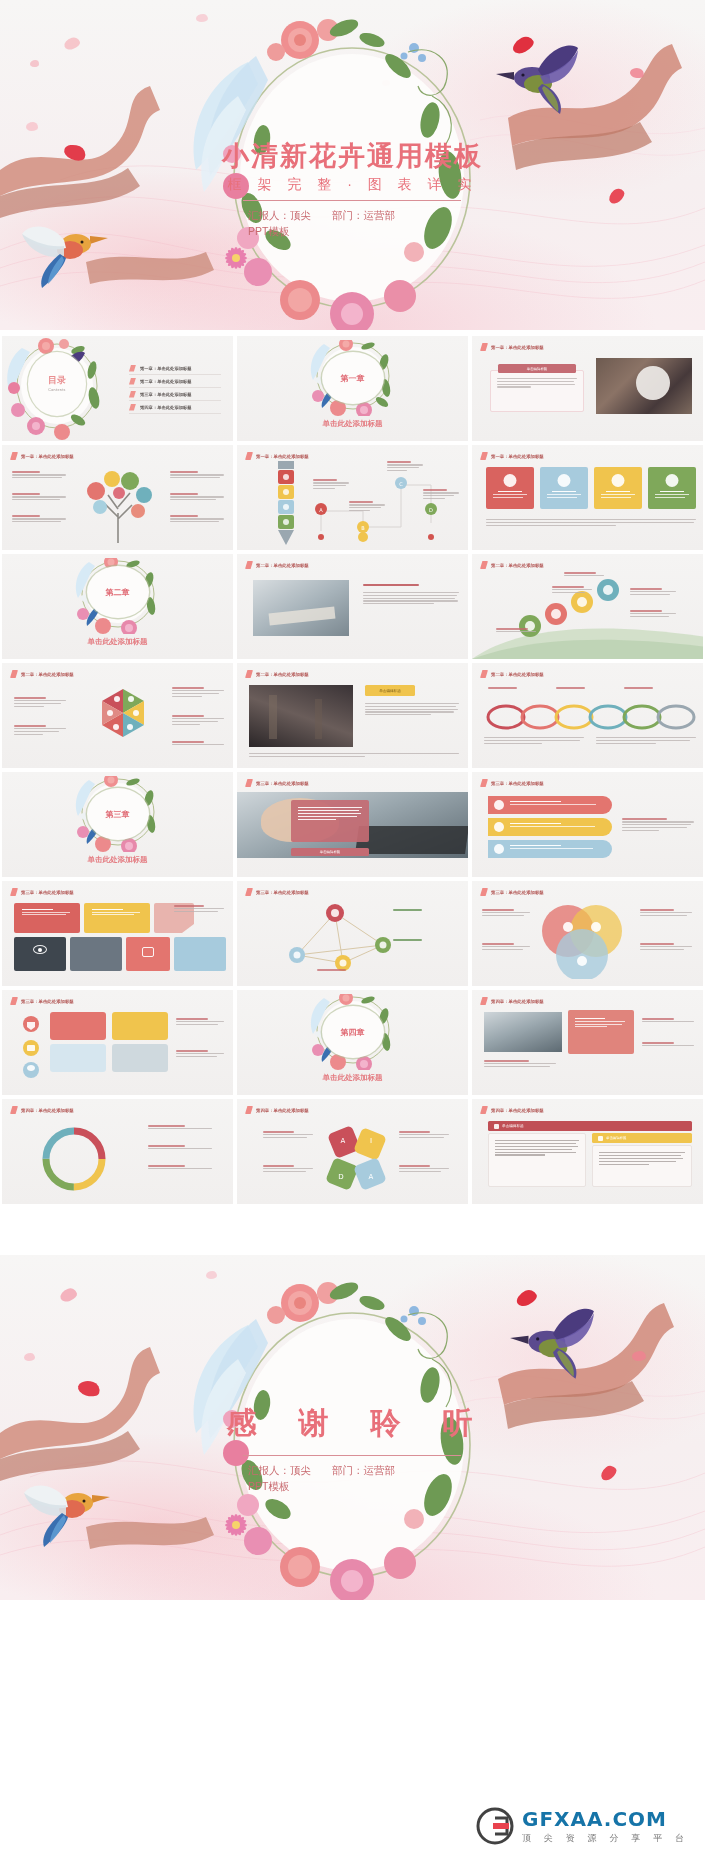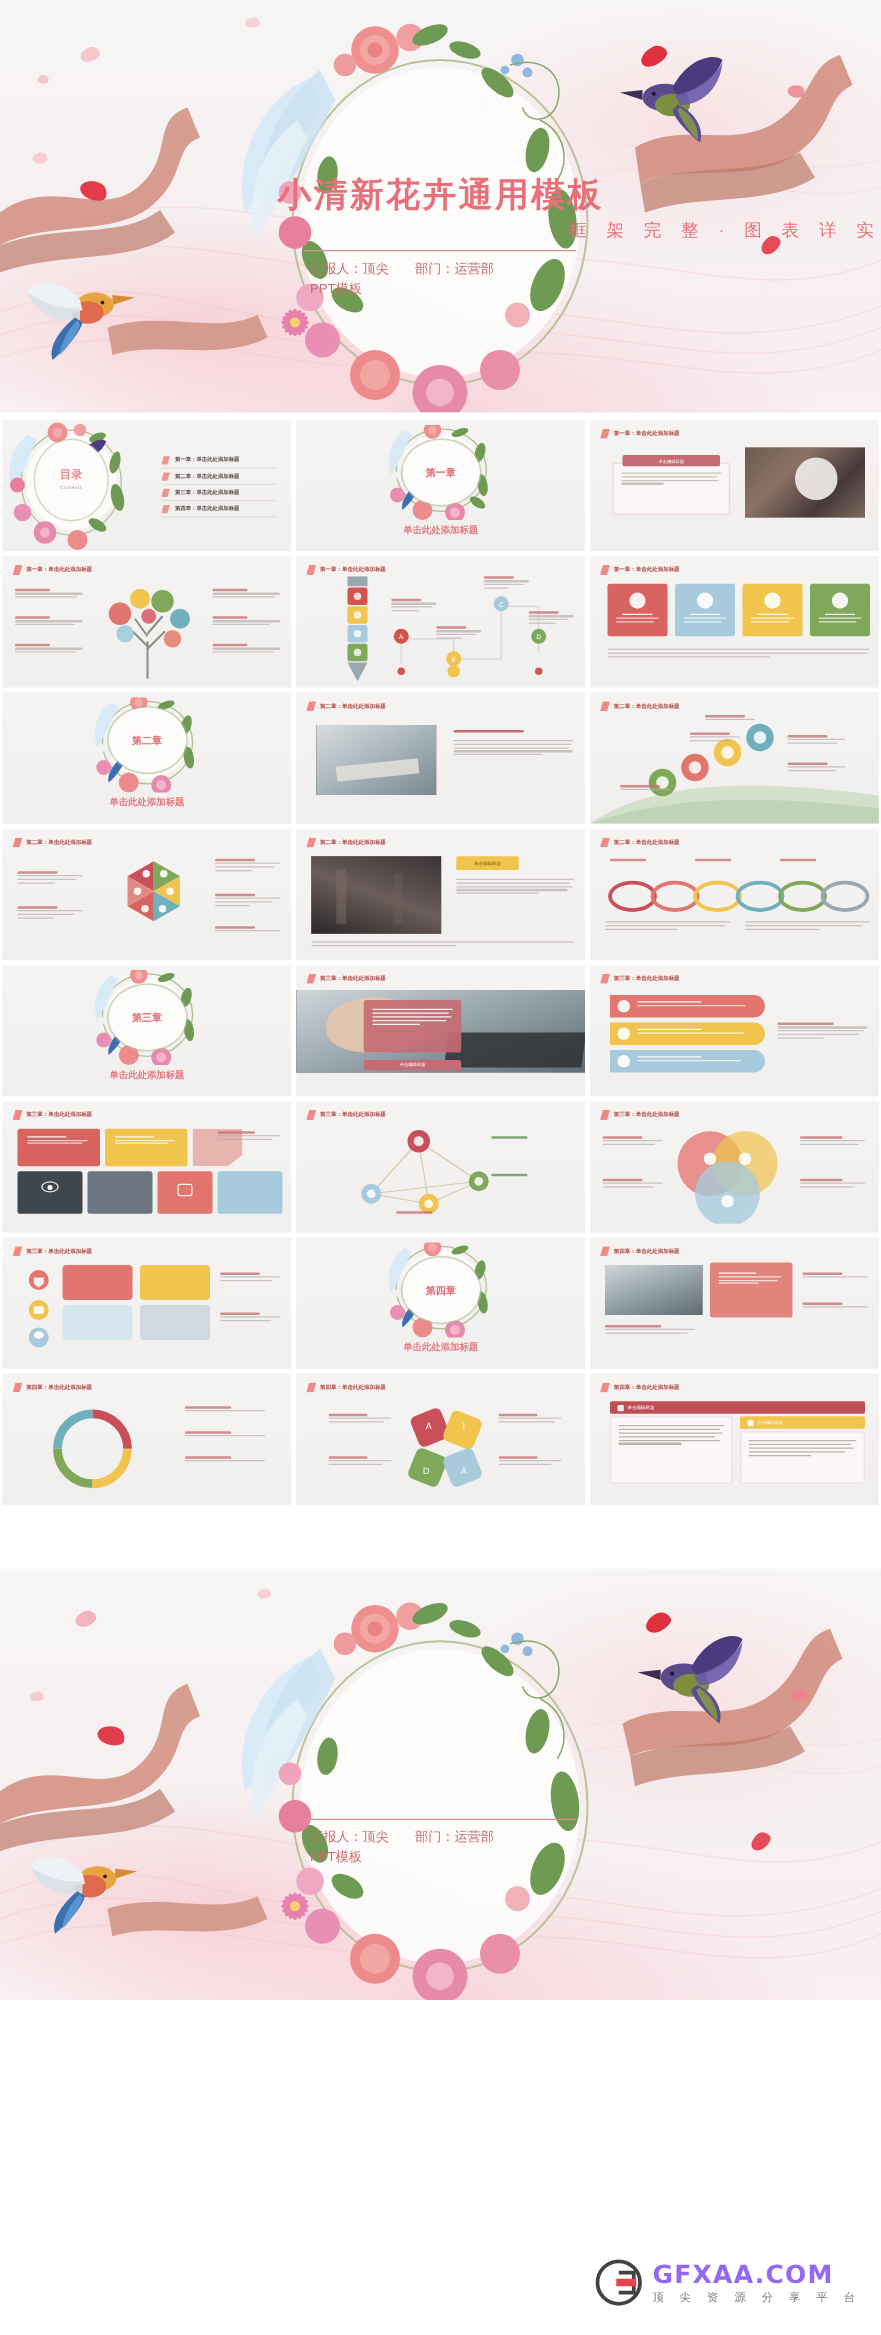"框 架 完 整 ·" .hero .title-sub { text-align: right -> center }
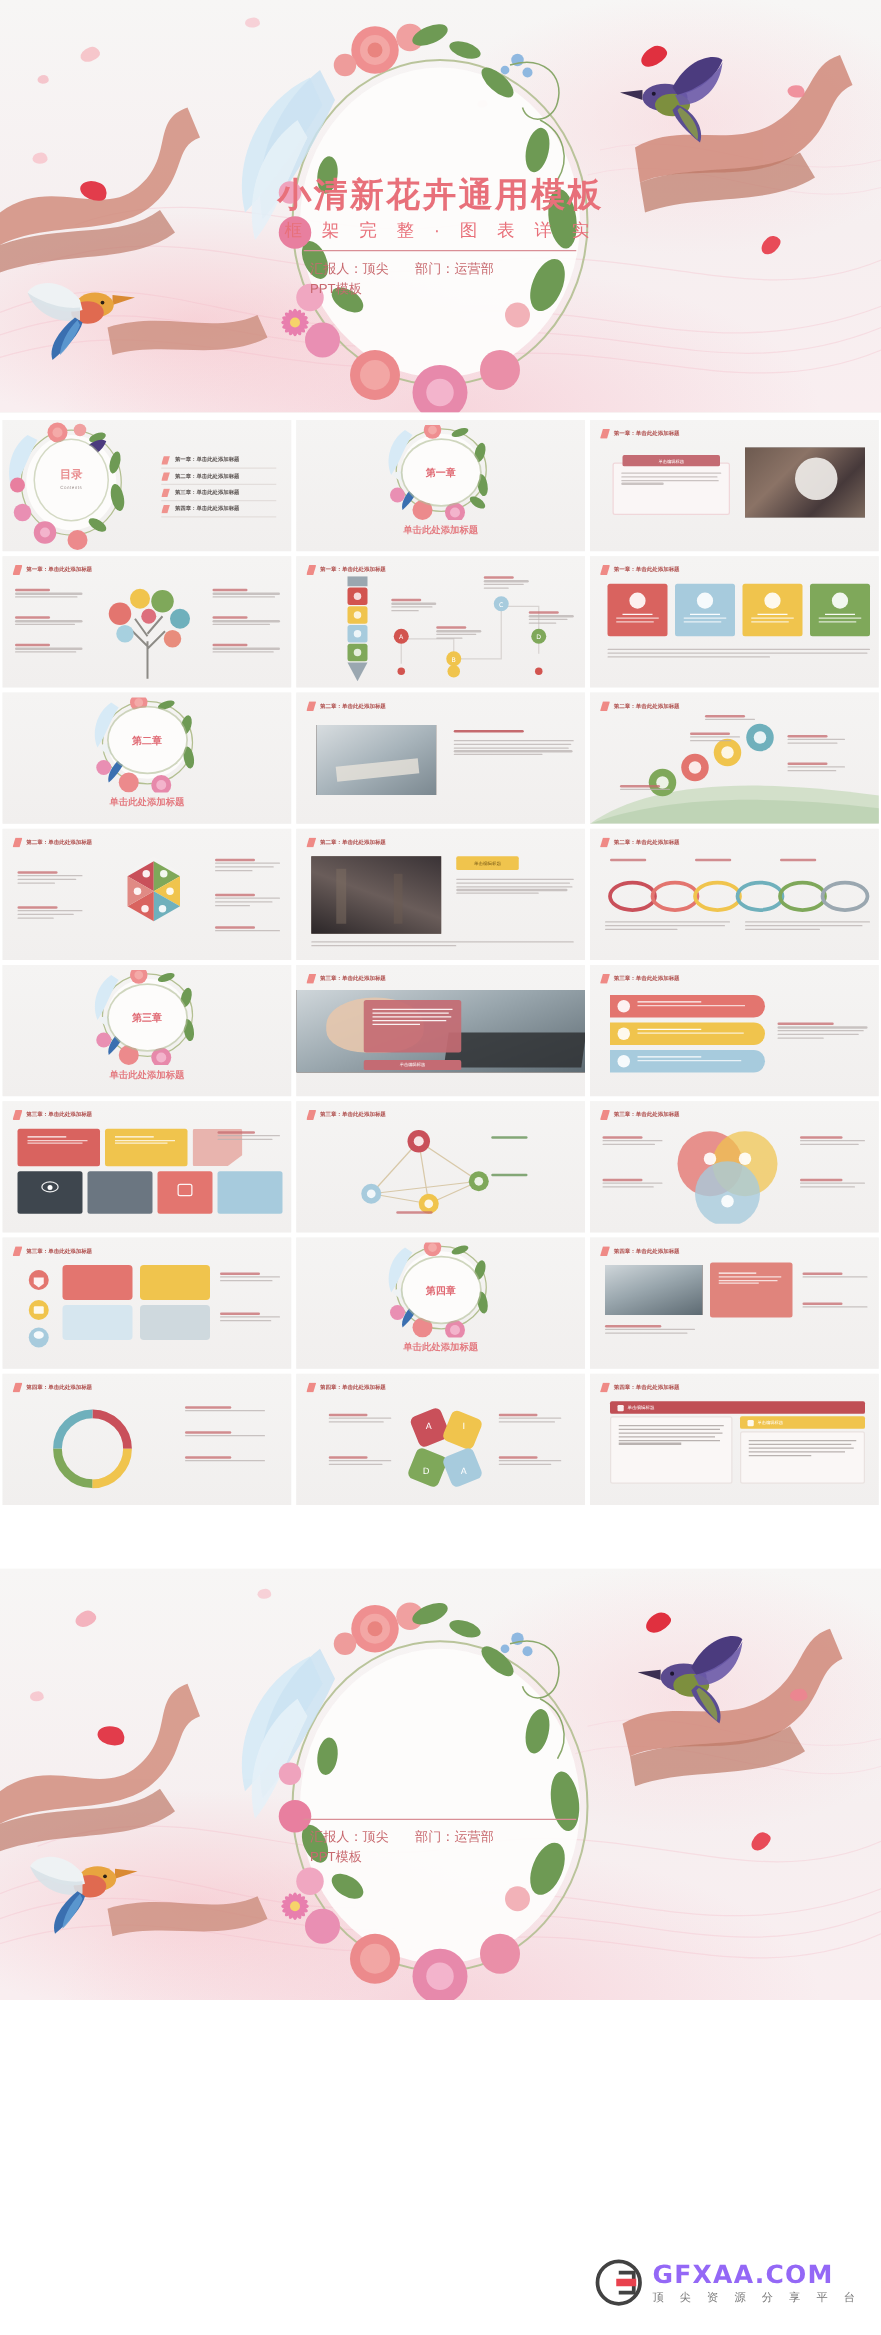"感 谢 聆 听" div.title-main { html: none -> <div>感 谢 聆 听</div> }
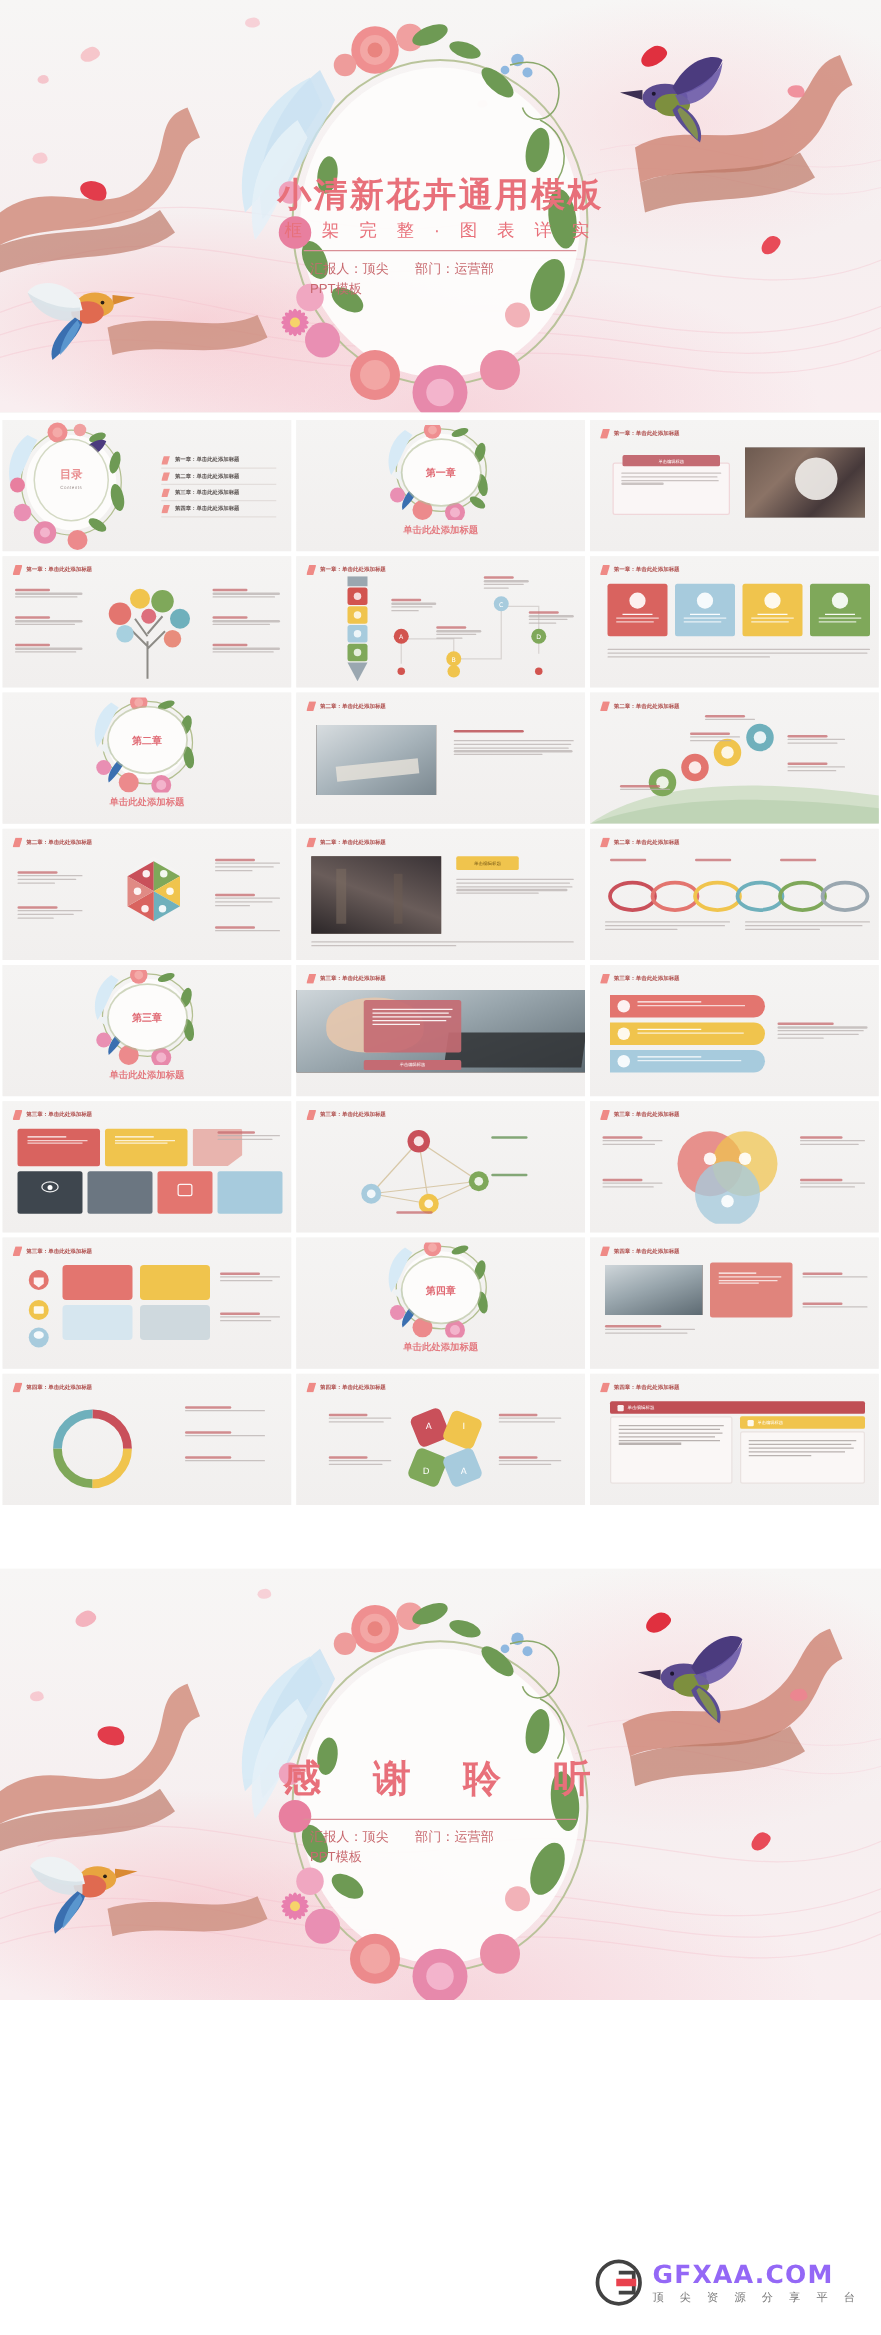"GFXAA.COM" #watermark .wbig { color: #8b5cf6 -> #0369a1 }
